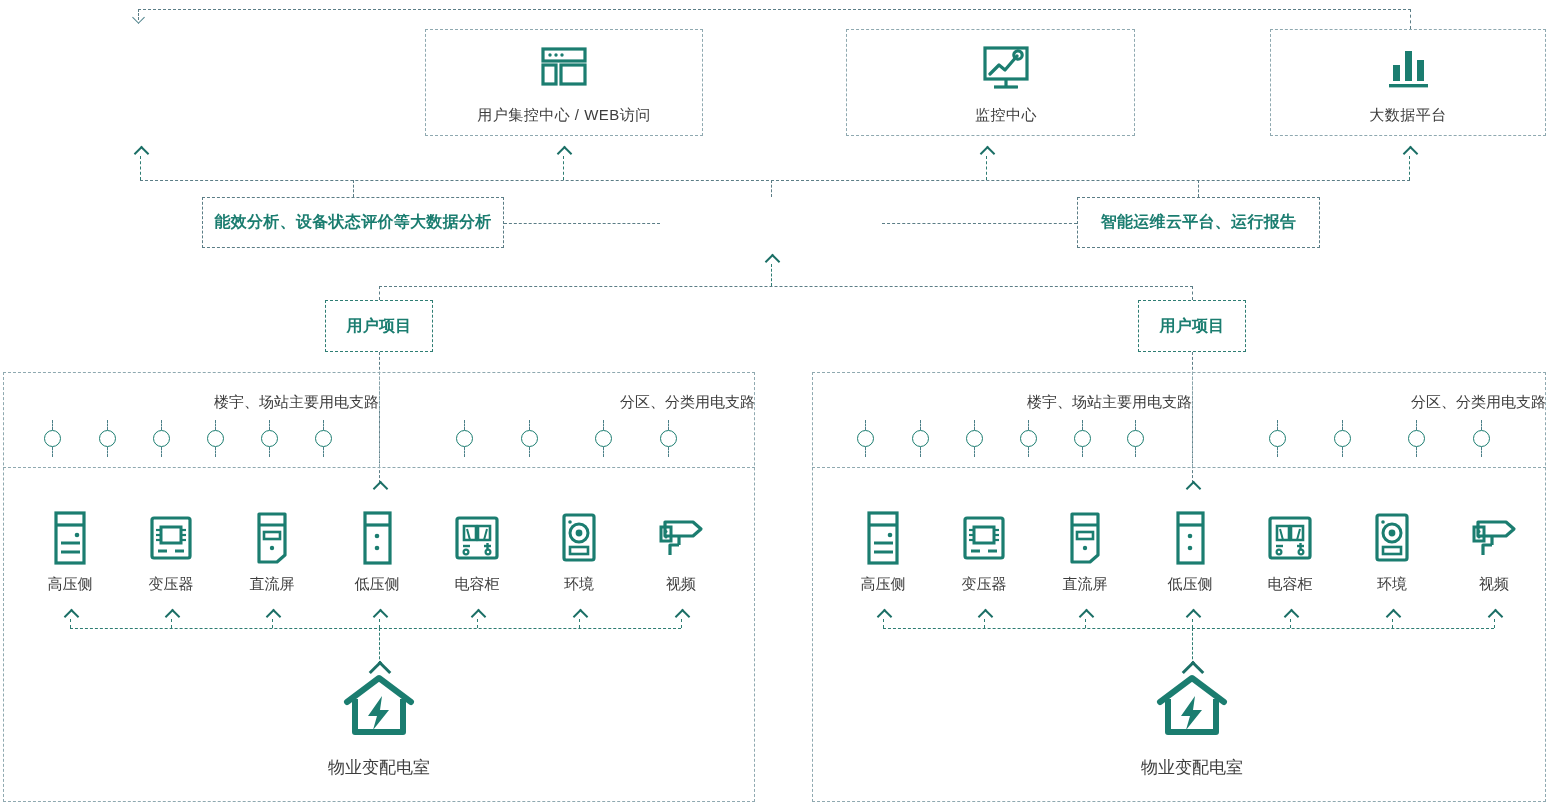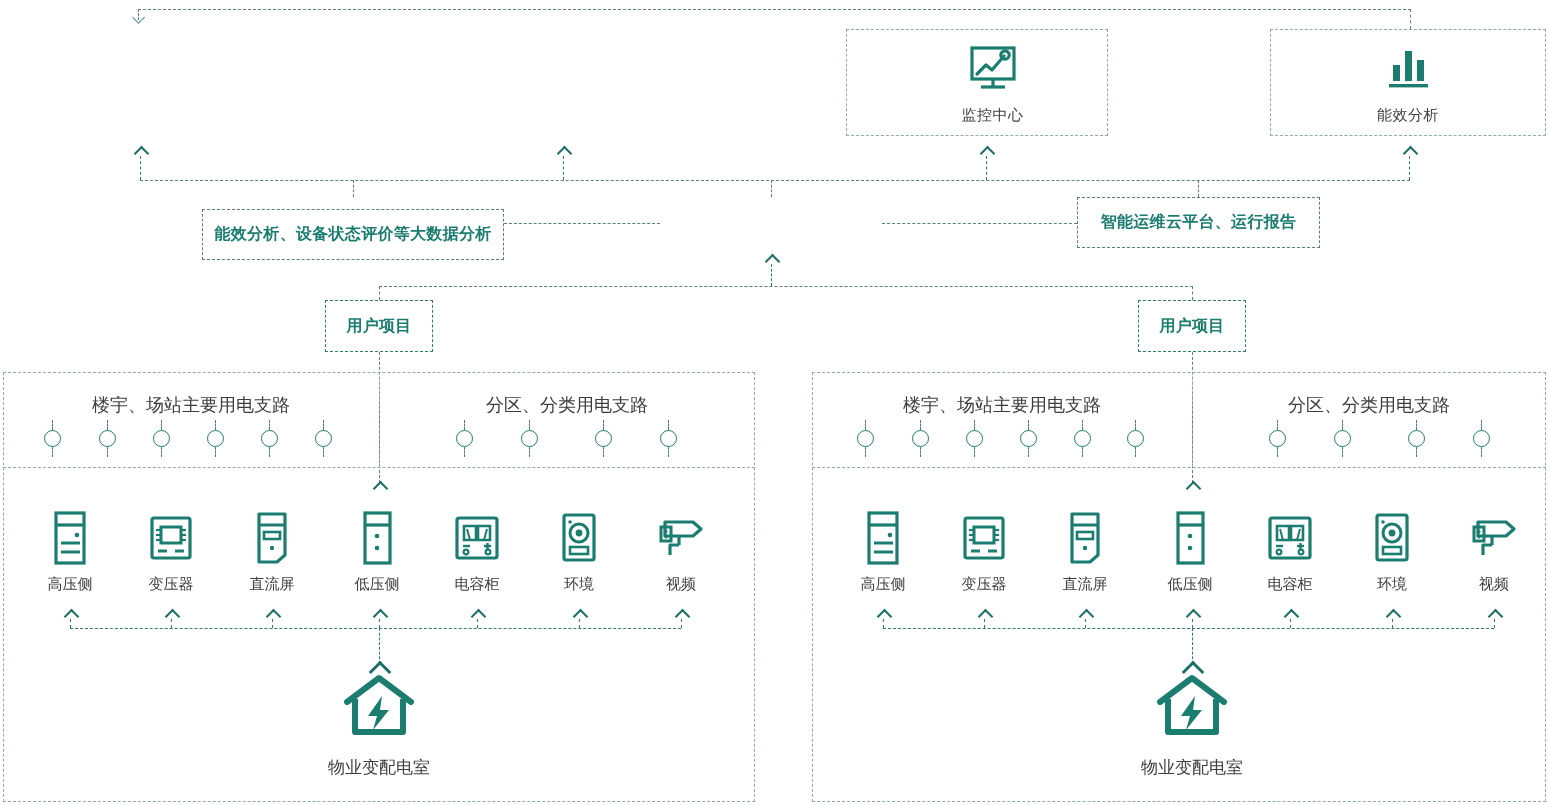"用户集控中心 / WEB访问" div.dbox { html: none -> <div> <span> <svg> <rect></rect> <circle></circle> <circle></circle> <circle></circle> <rect></rect> <rect></rect> </svg> </span> <span>用户集控中心 / WEB访问</span> </div> }
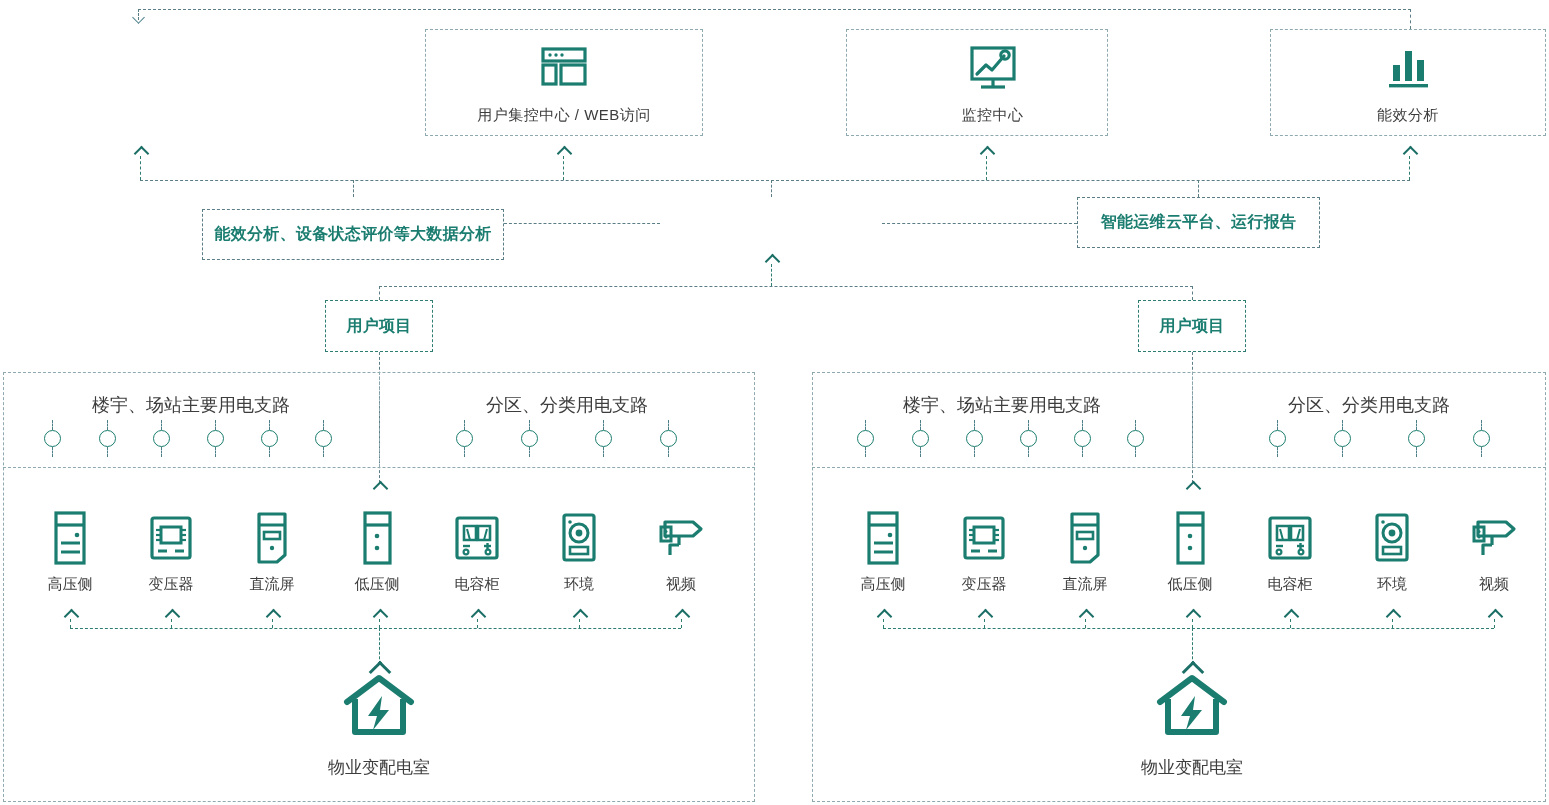"监控中心" div.dbox { width: 262px -> 289px }
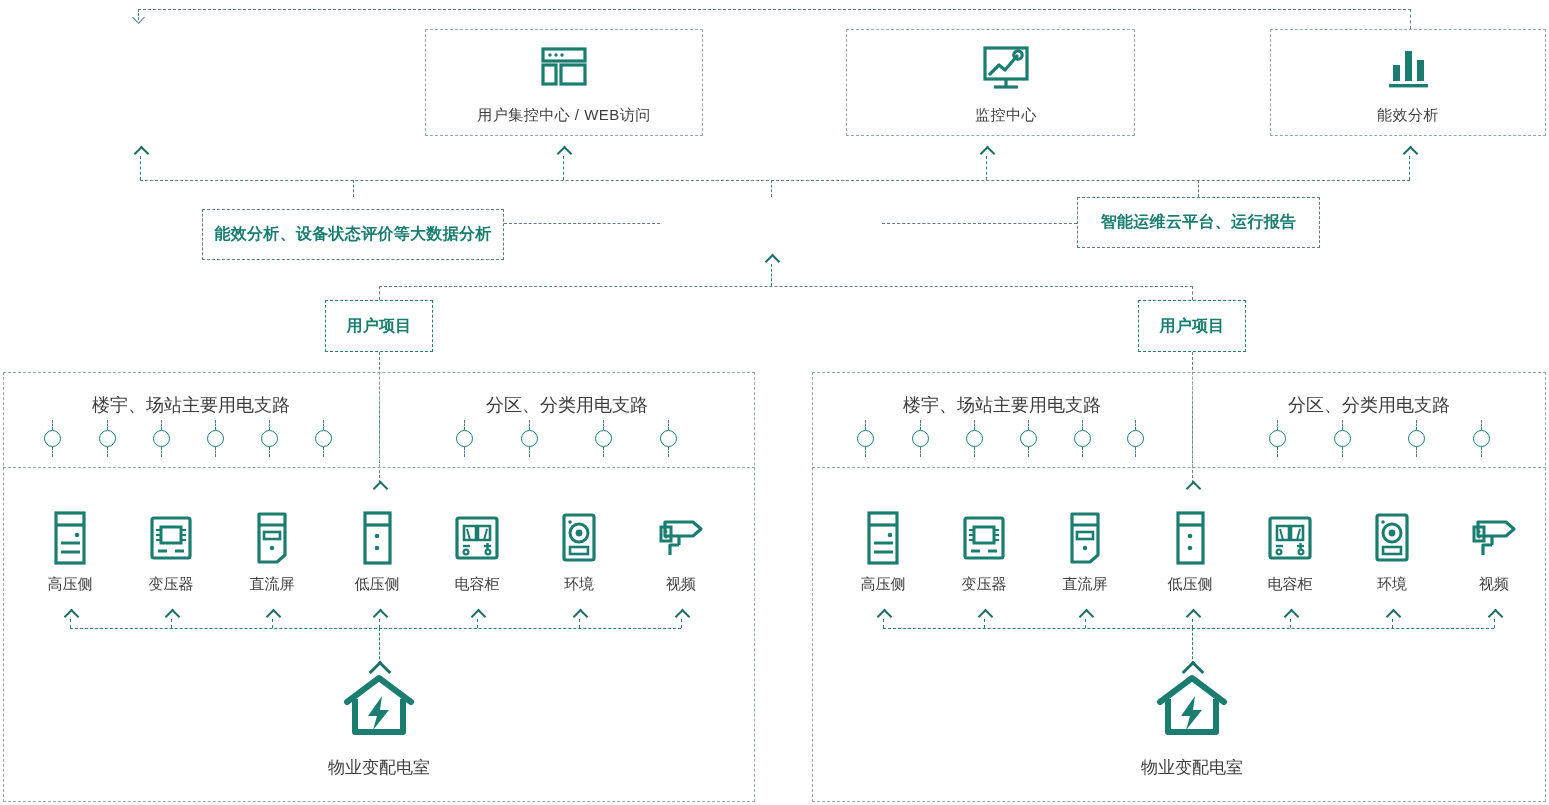"能效分析" span.label { text: 能效分析 -> 大数据平台 }
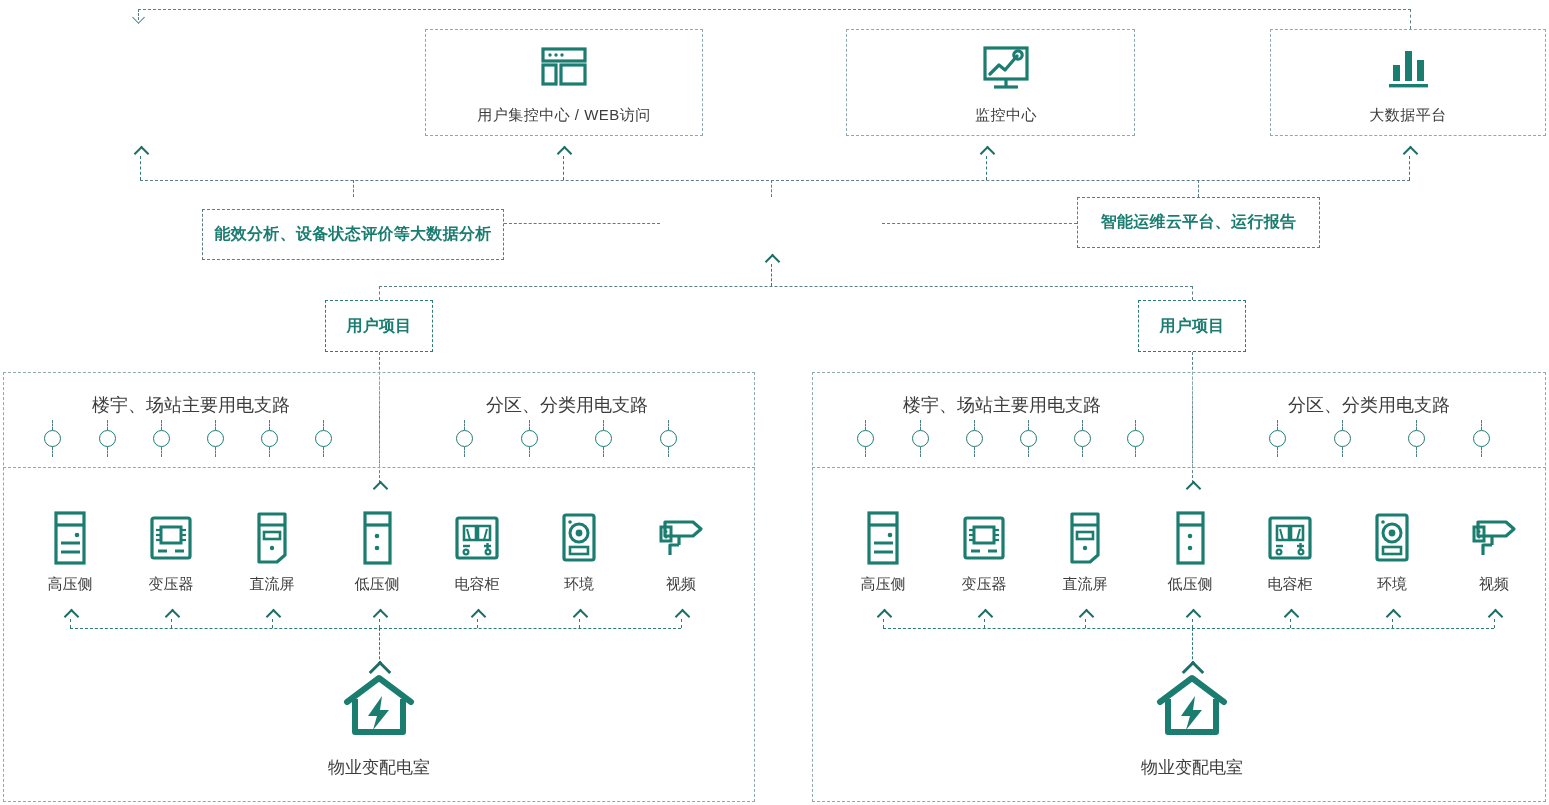"能效分析、设备状态评价等大数据分析" div.dbox { top: 209px -> 197px }
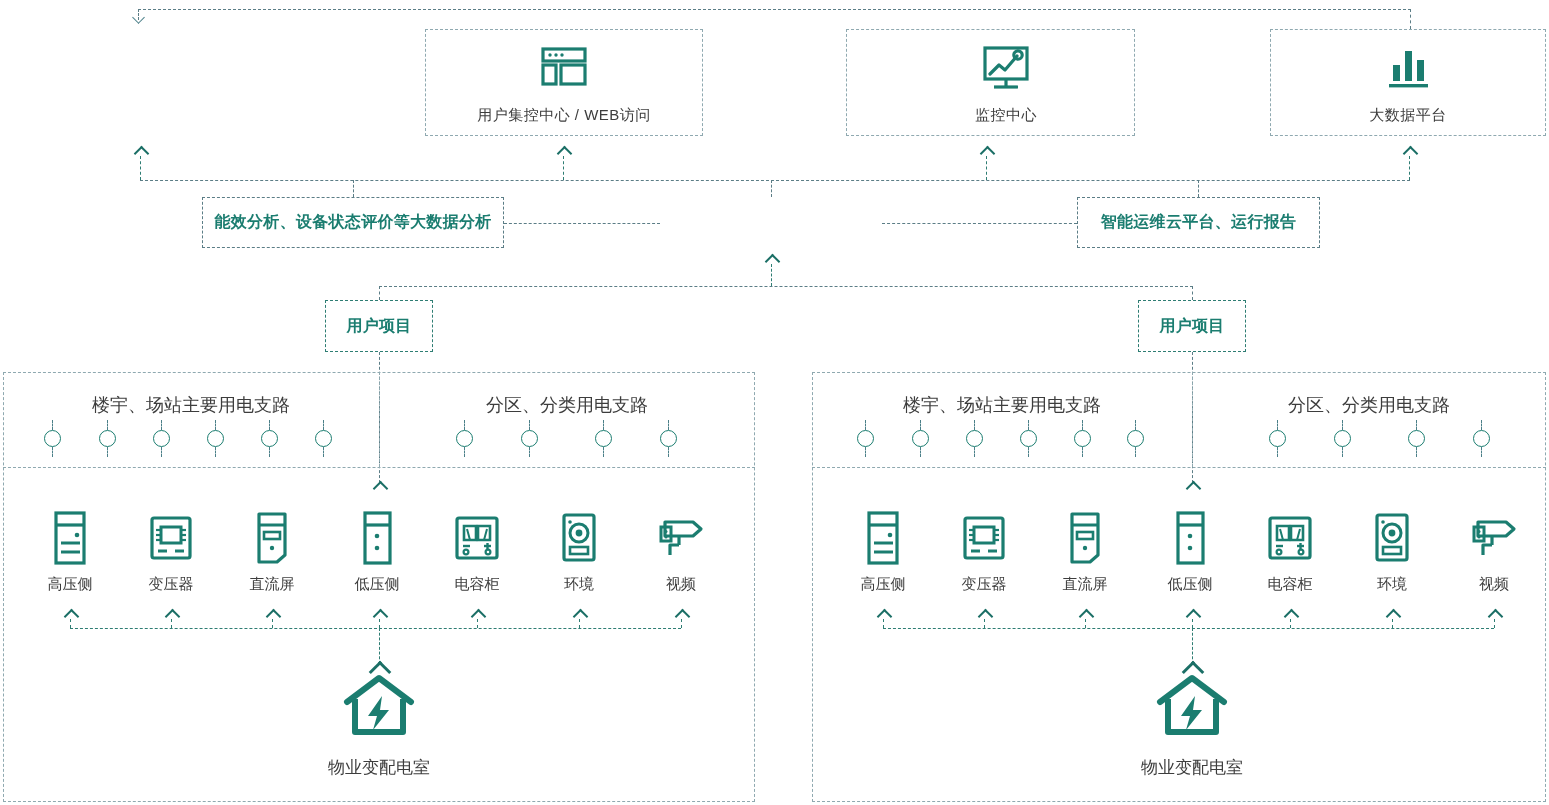"楼宇、场站主要用电支路" .branch-title { font-size: 18px -> 15px; text-align: center -> right }
